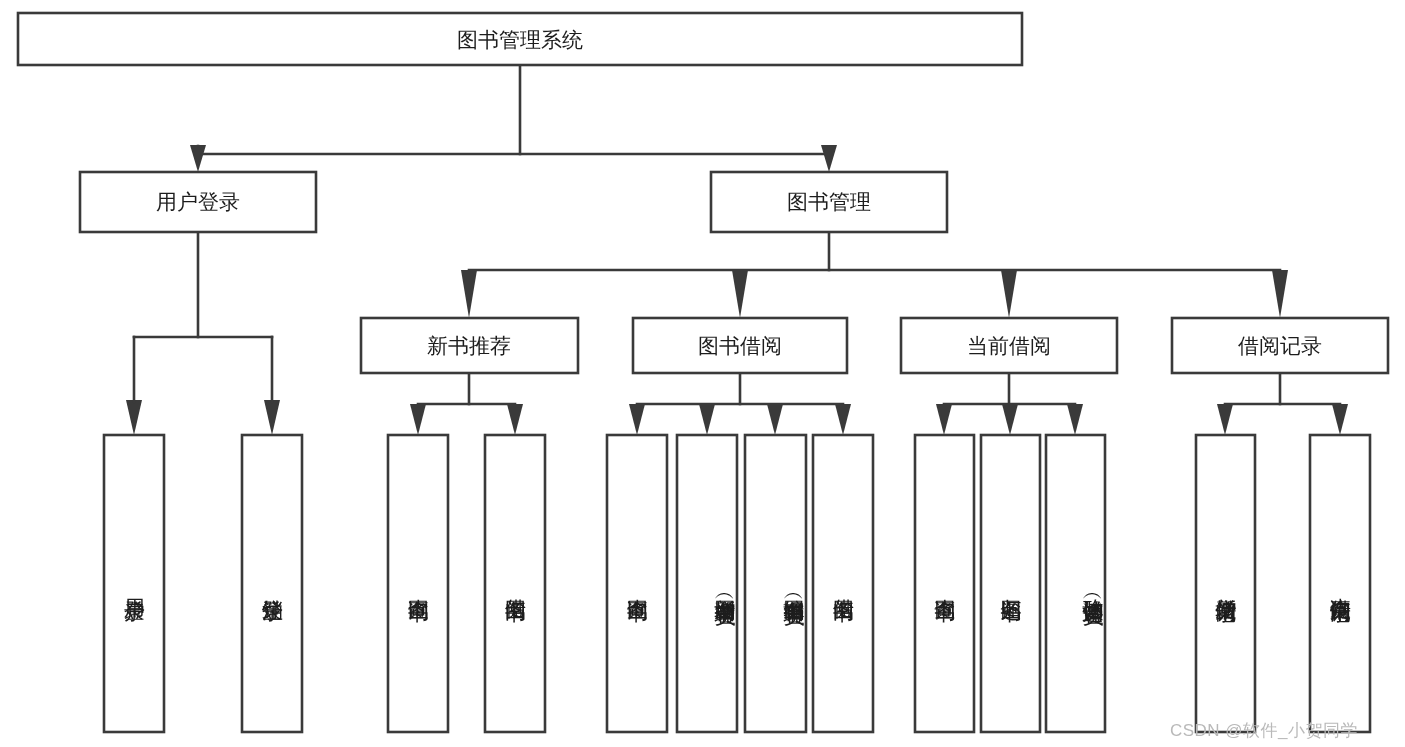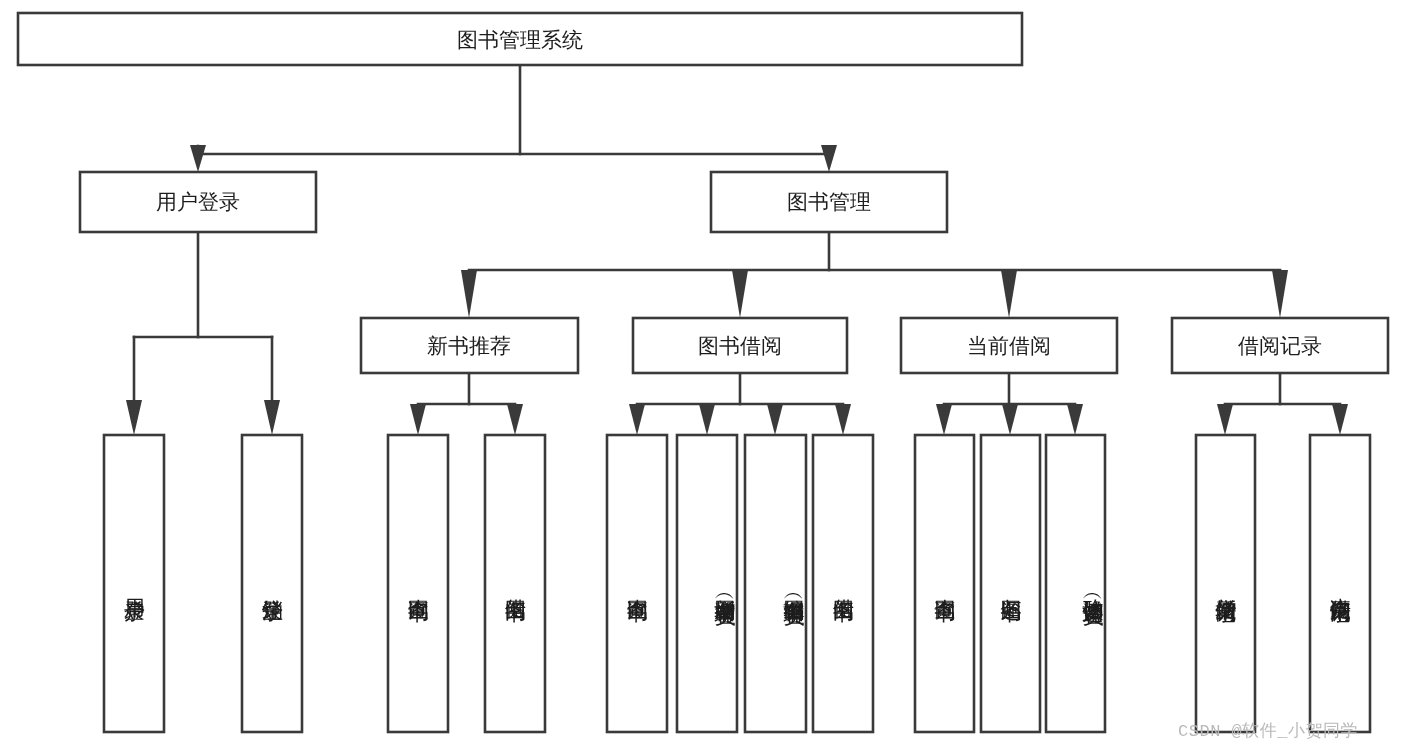"CSDN @软件_小贺同学" .watermark { font-family: Liberation Mono, monospace -> Liberation Sans, sans-serif }
